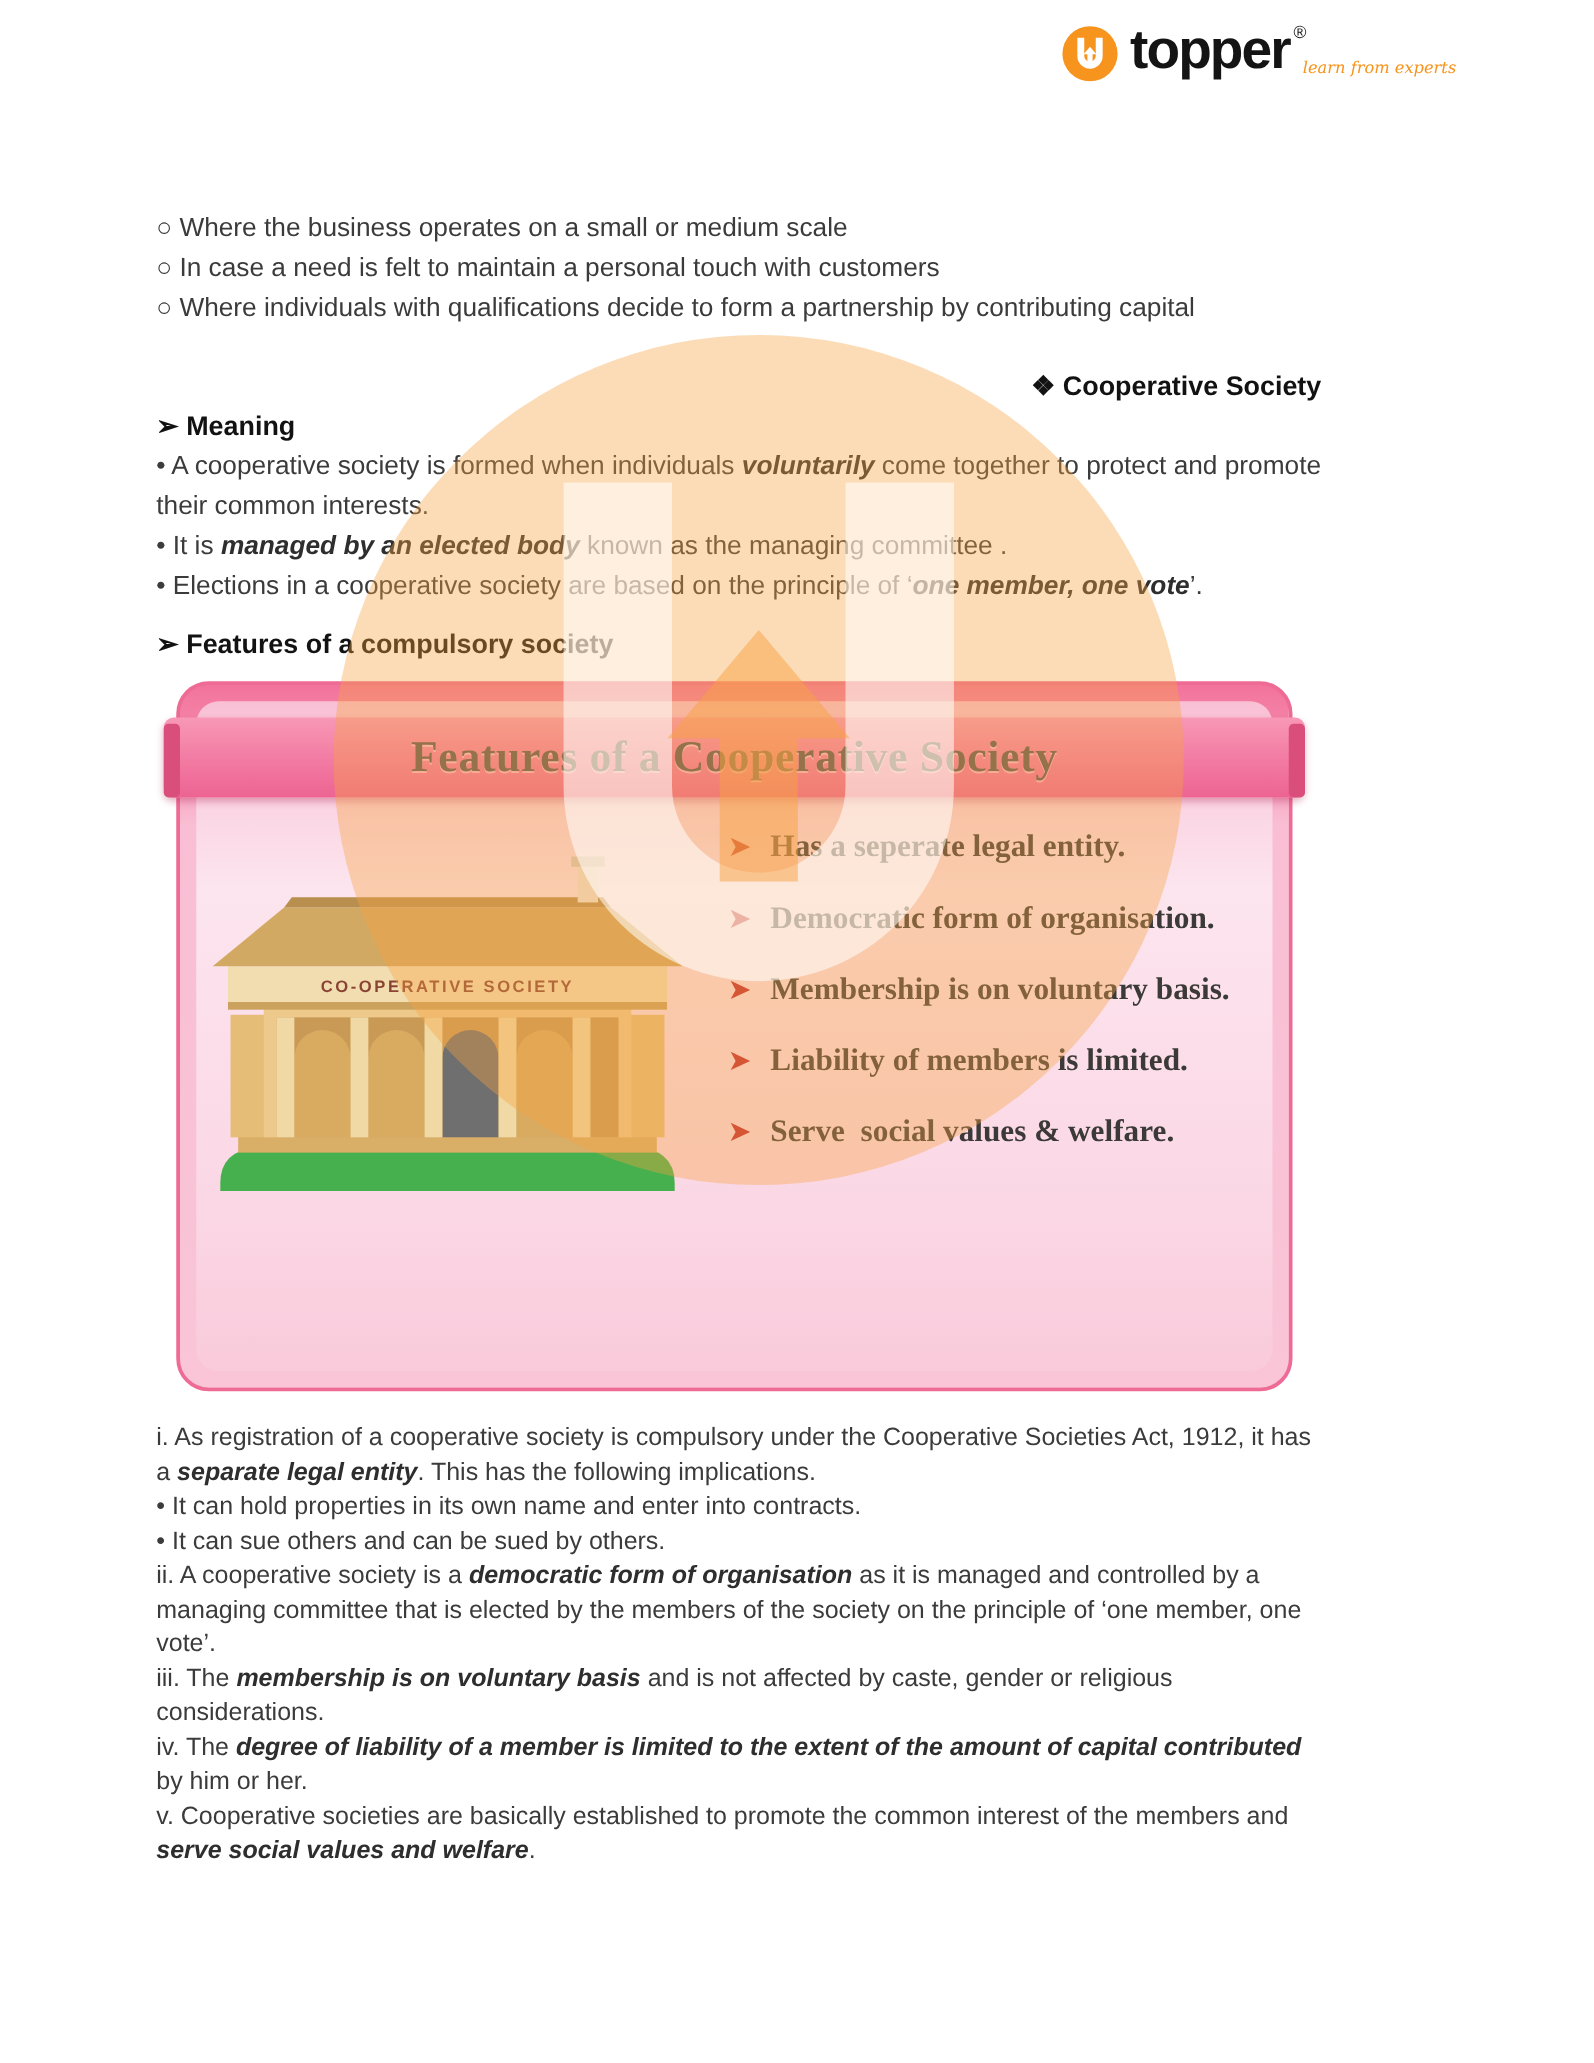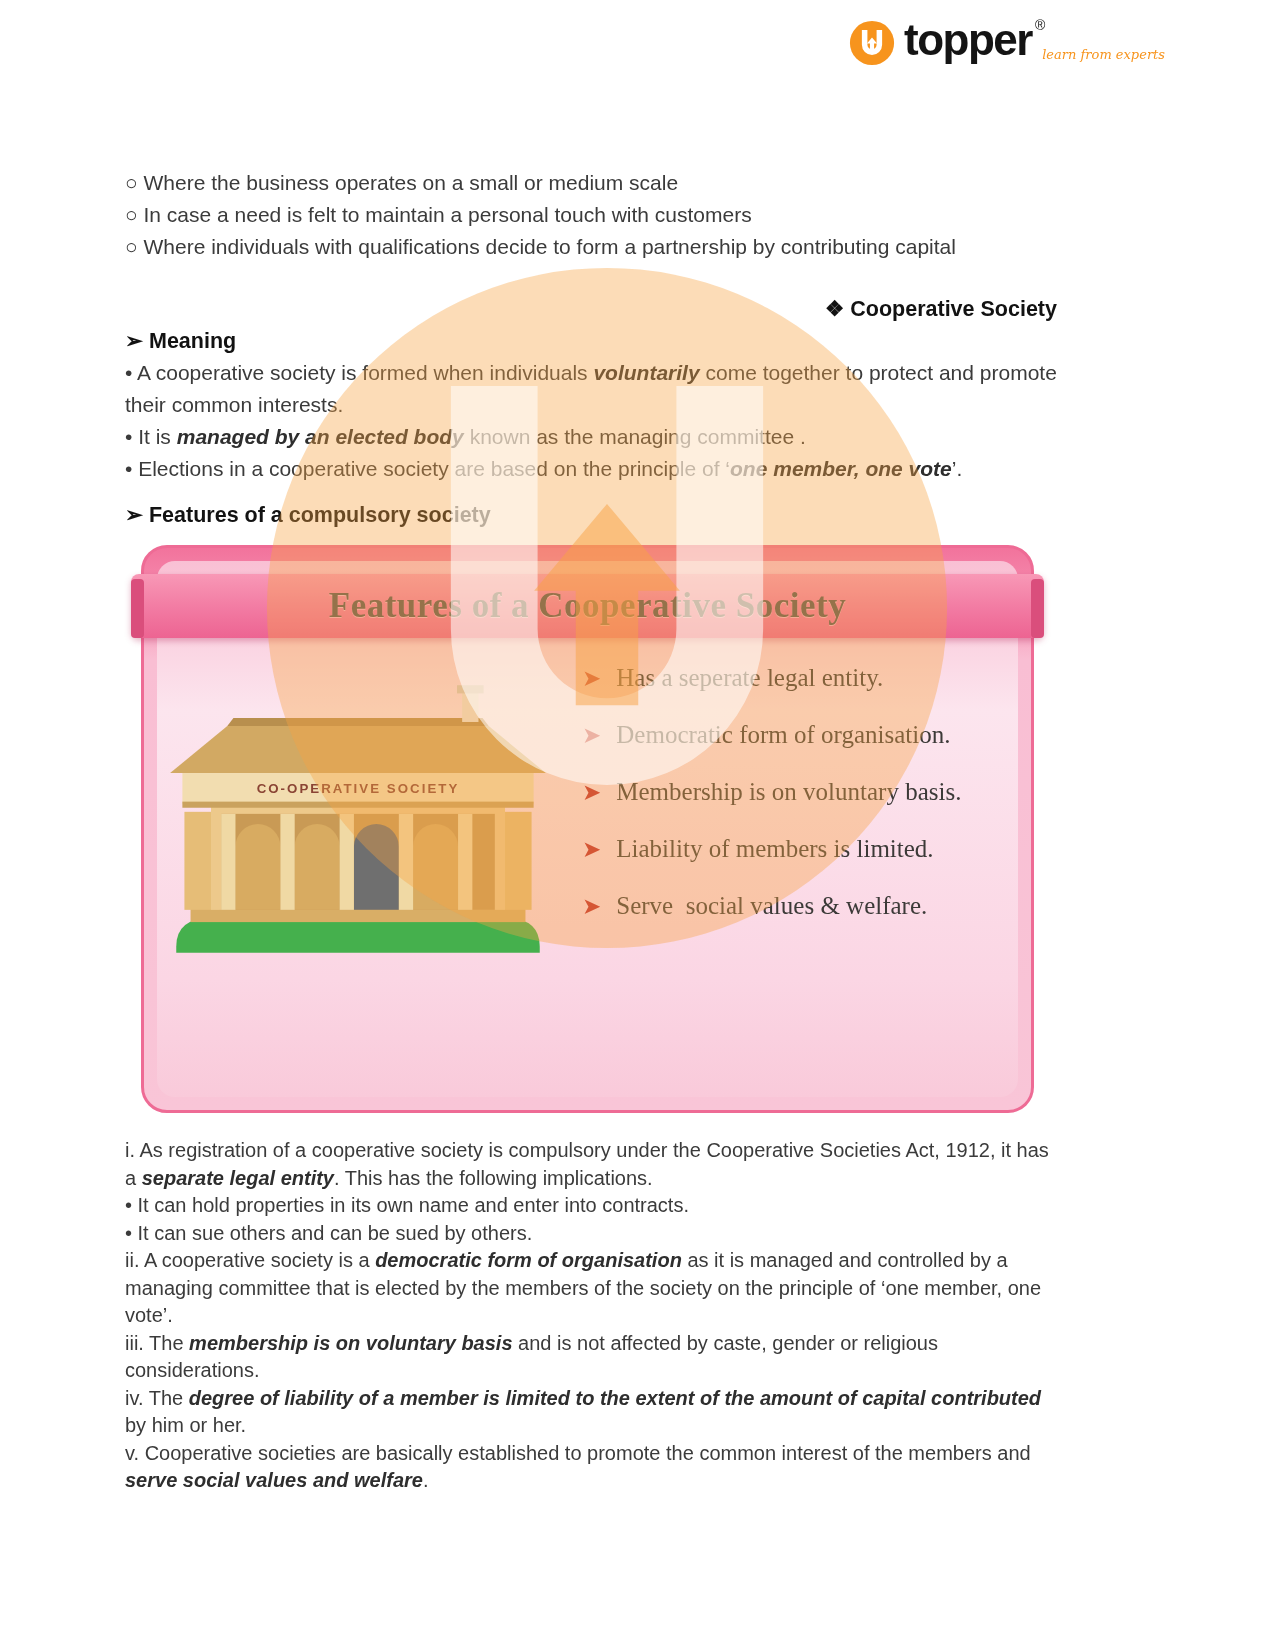"Has a seperate legal entity." .feature-text { font-weight: normal -> bold }
